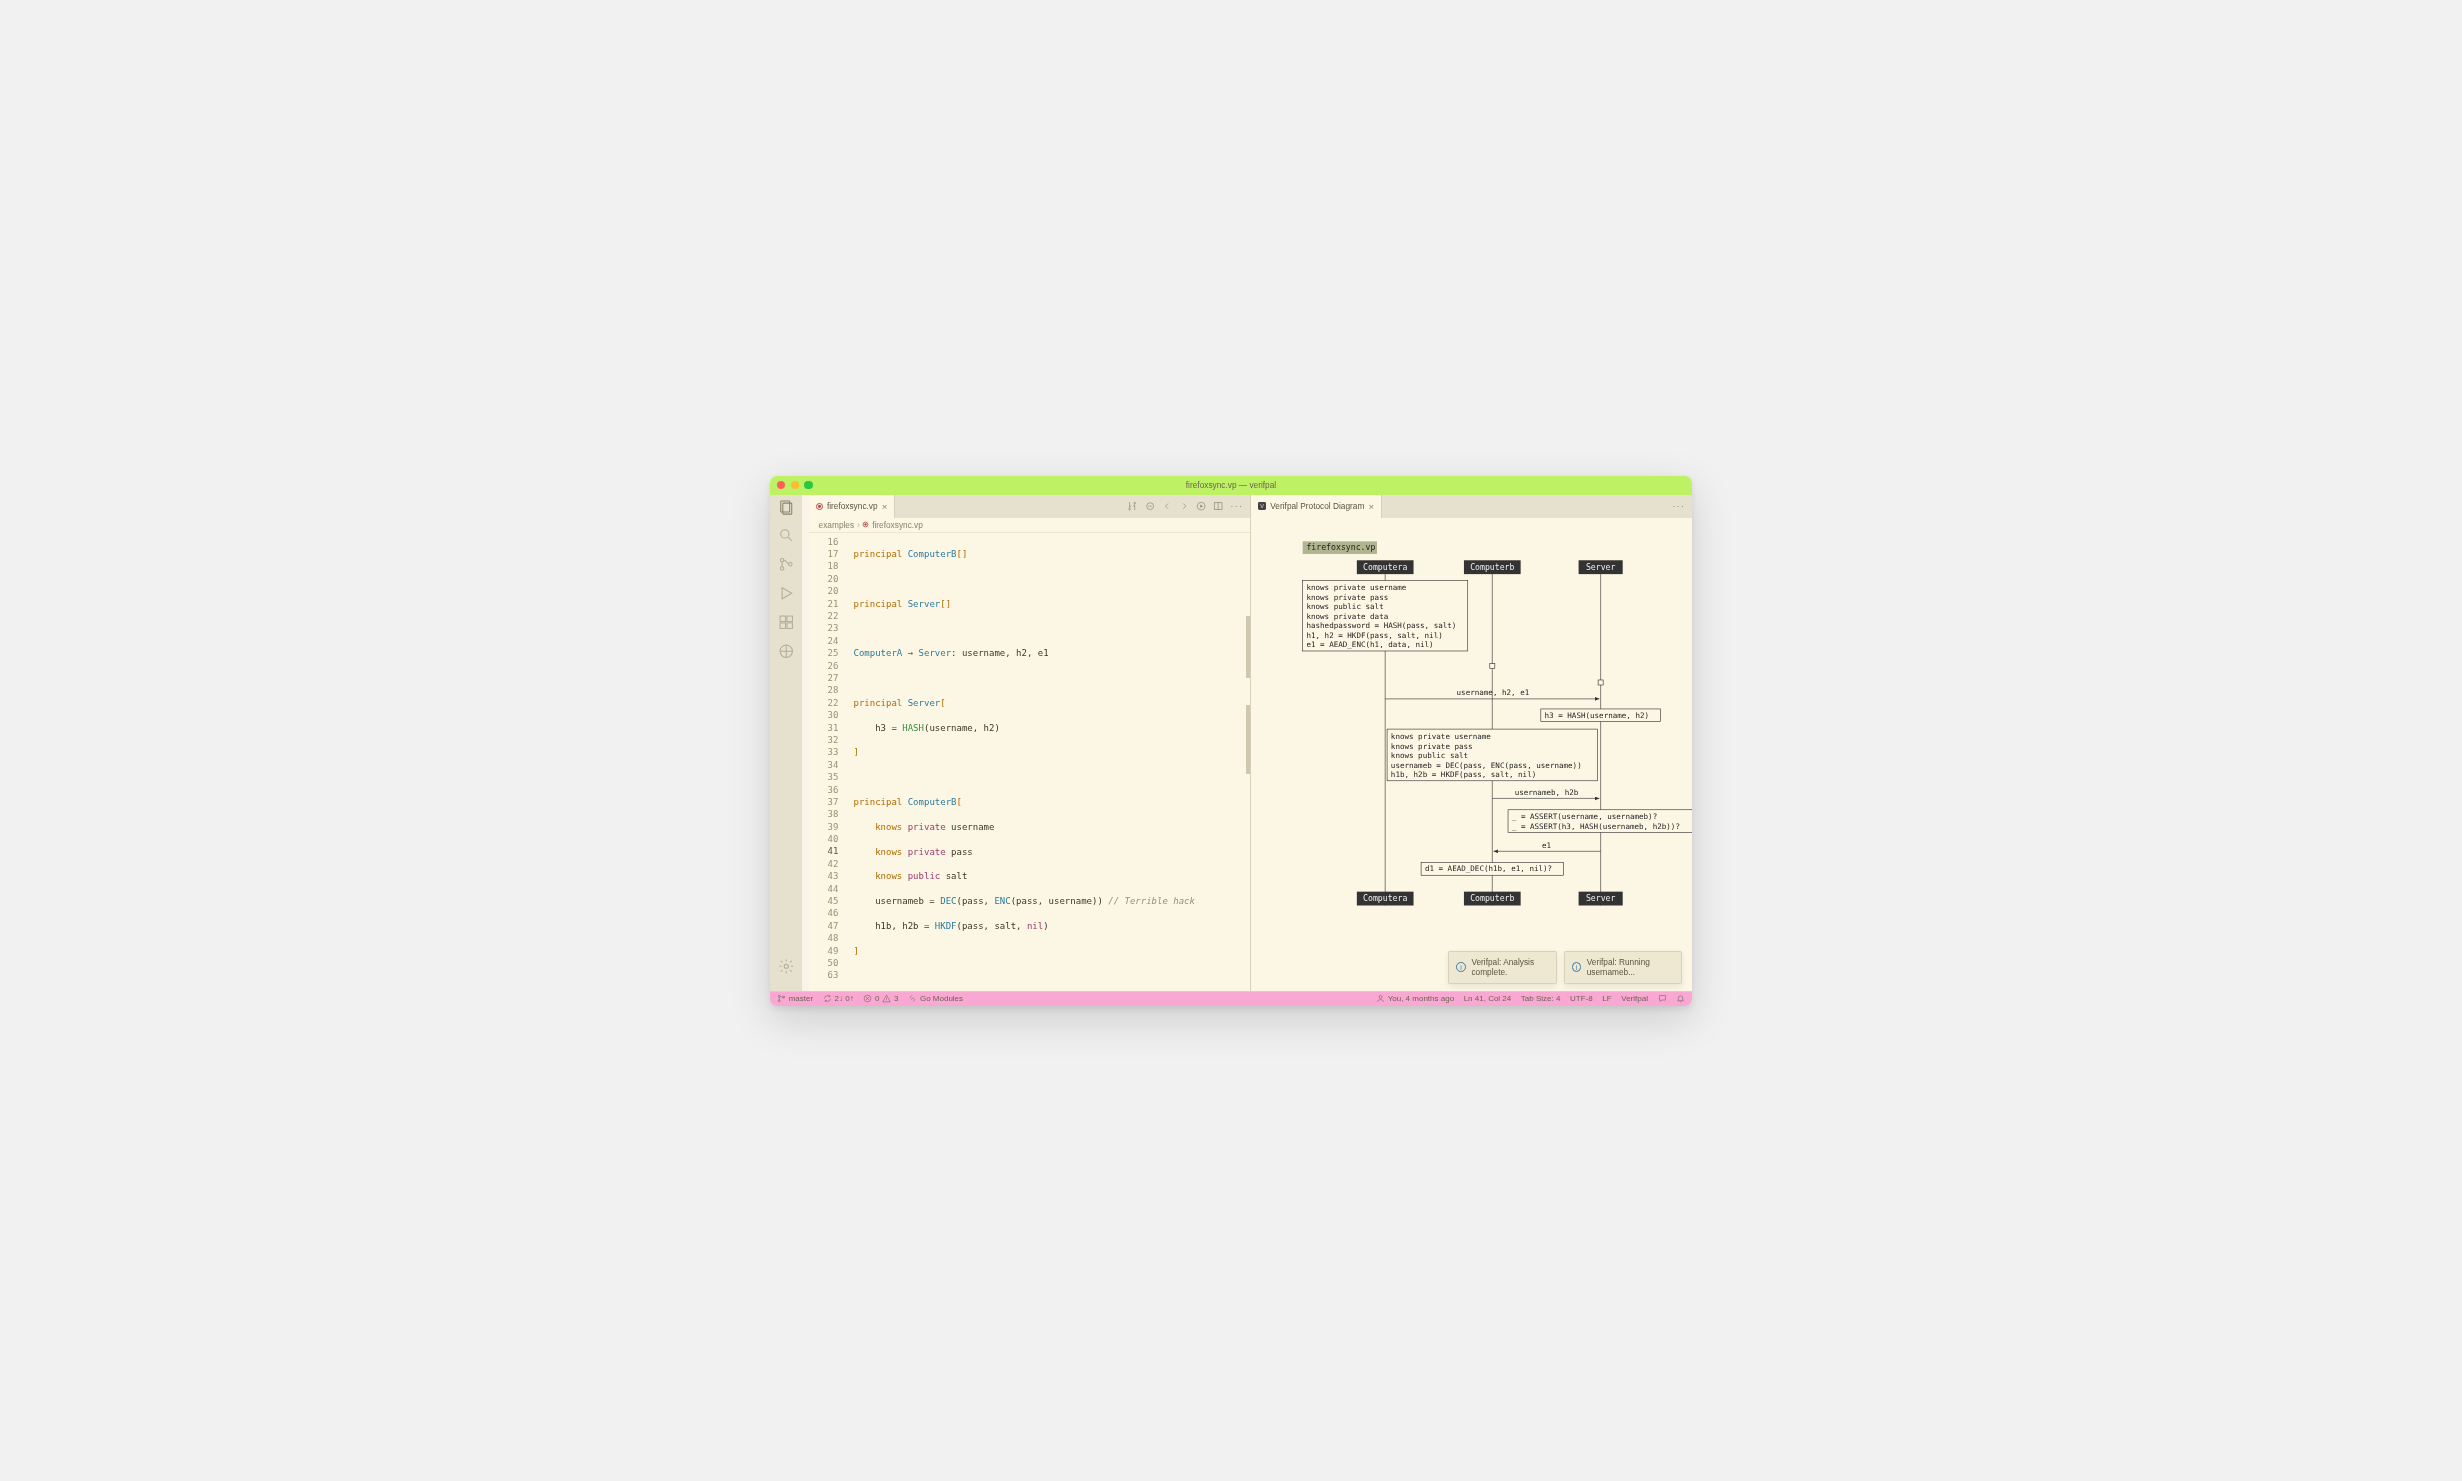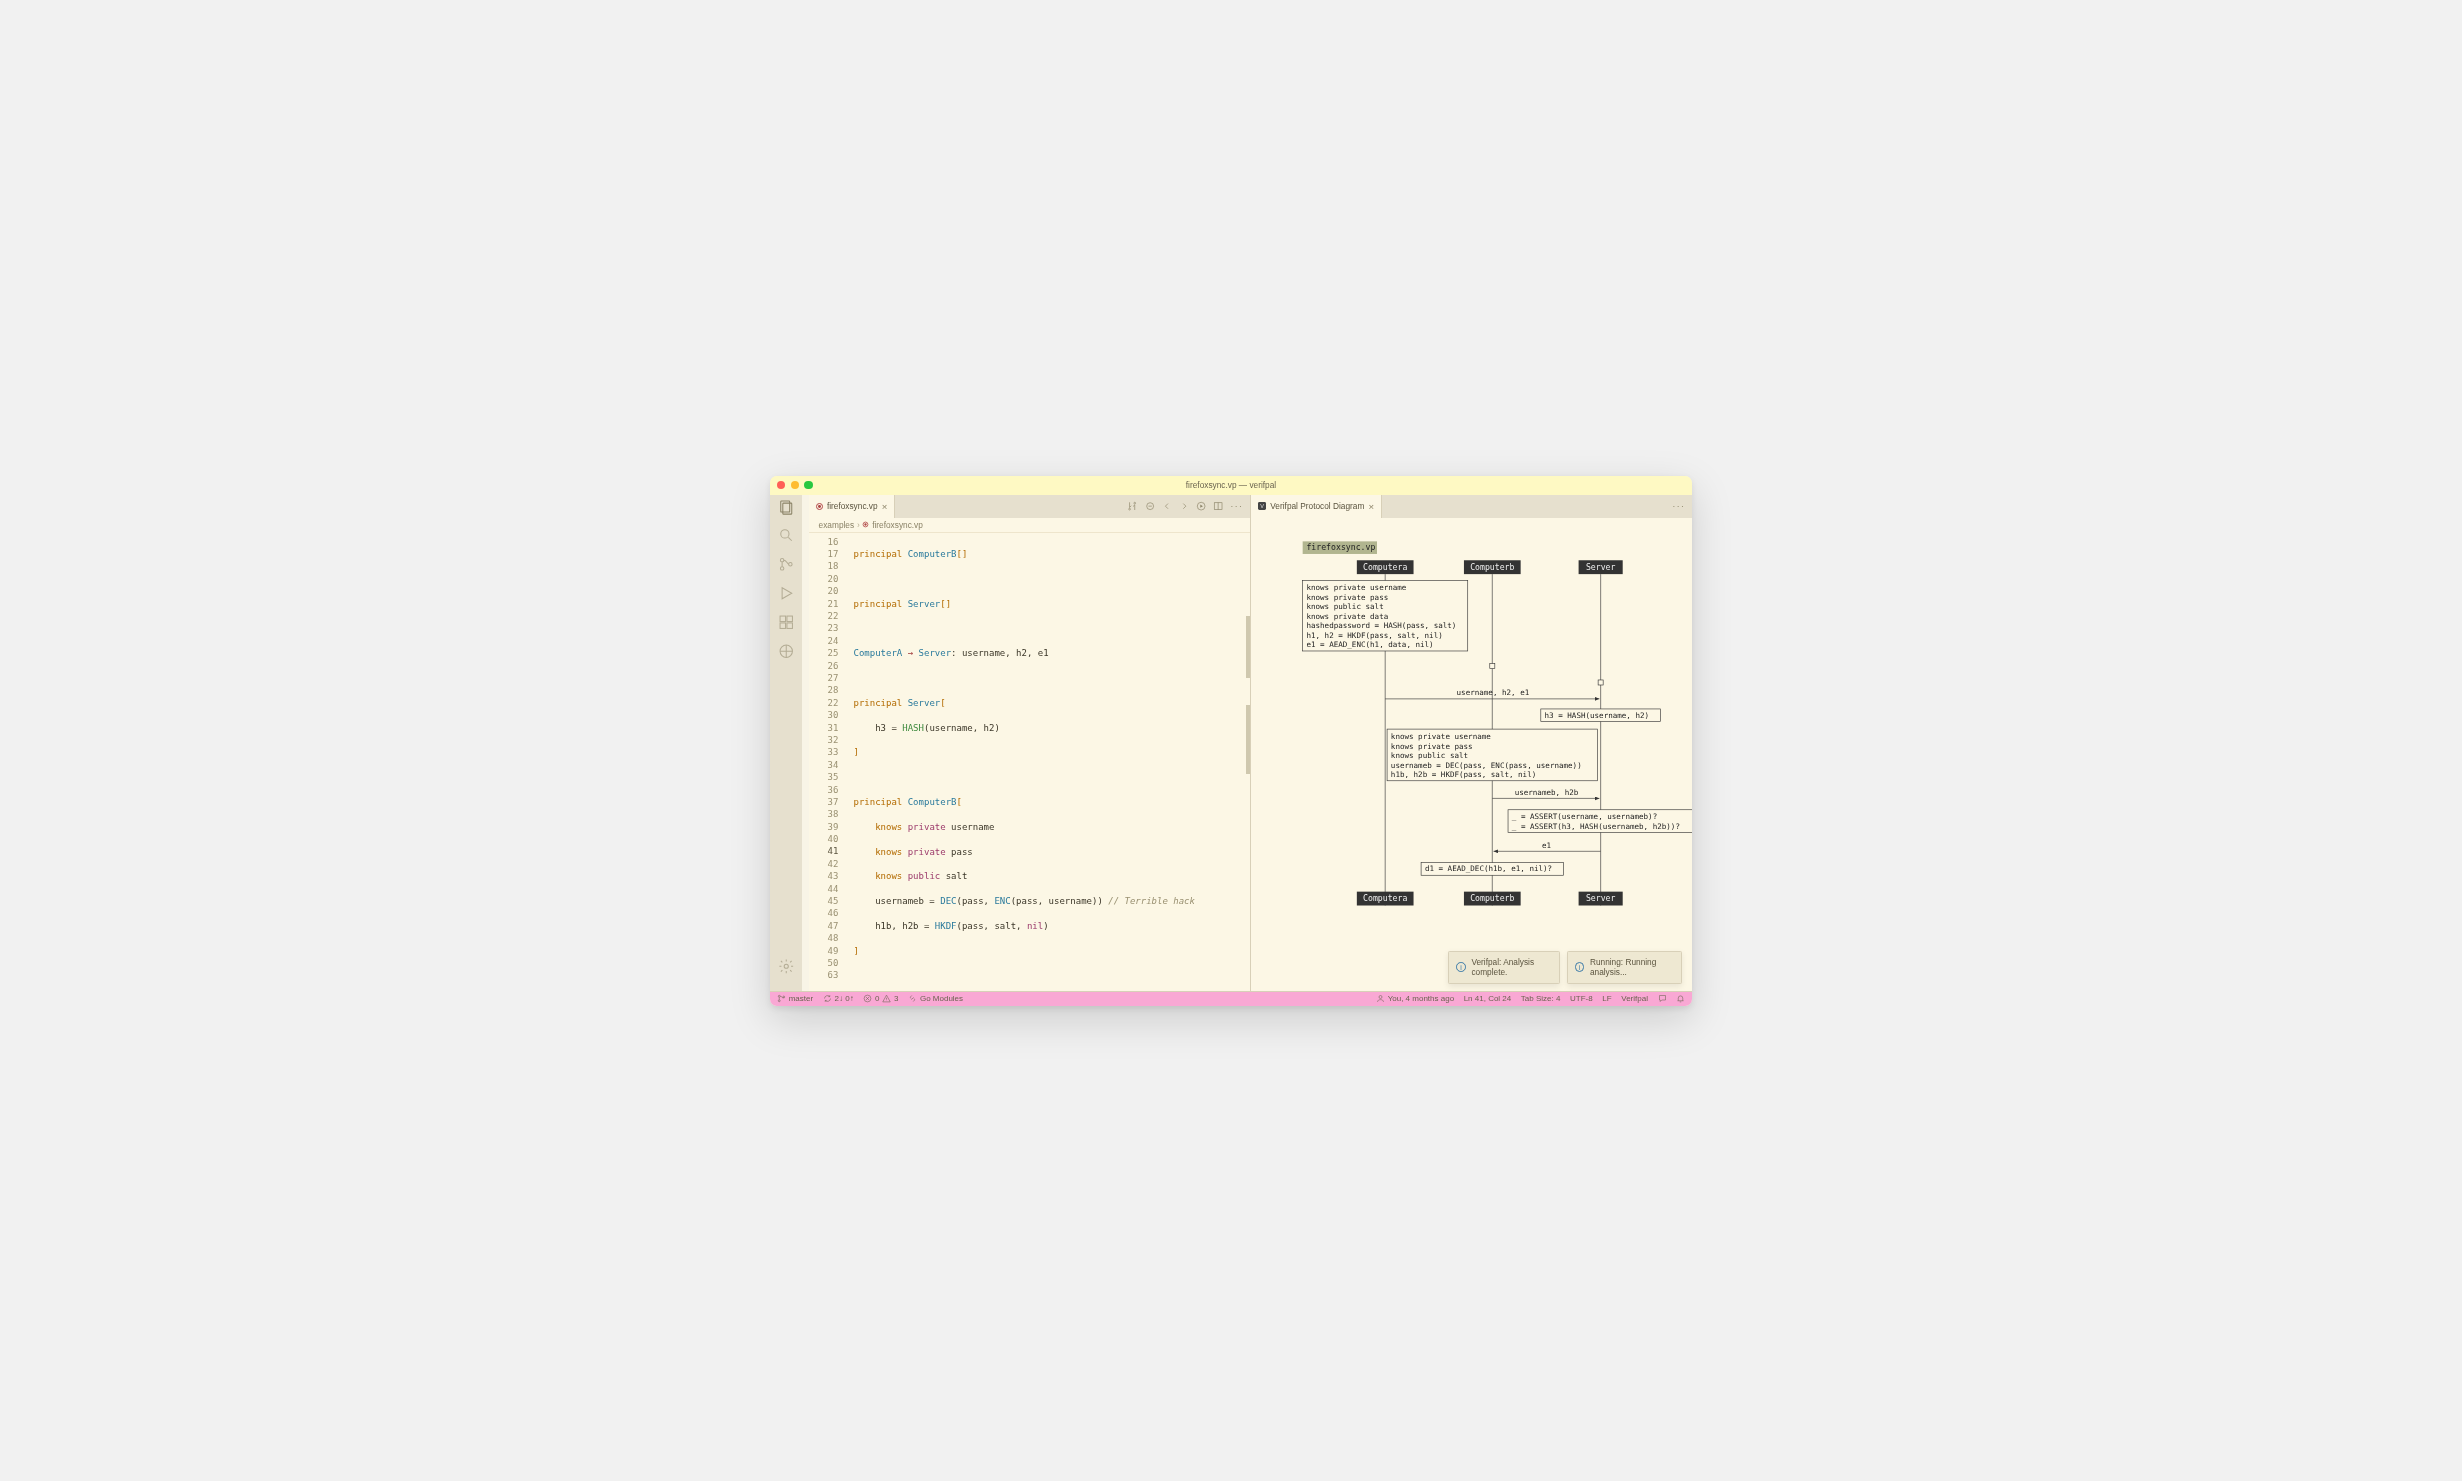"firefoxsync.vp — verifpal" .titlebar { background: #fef9c3 -> #bef264 }
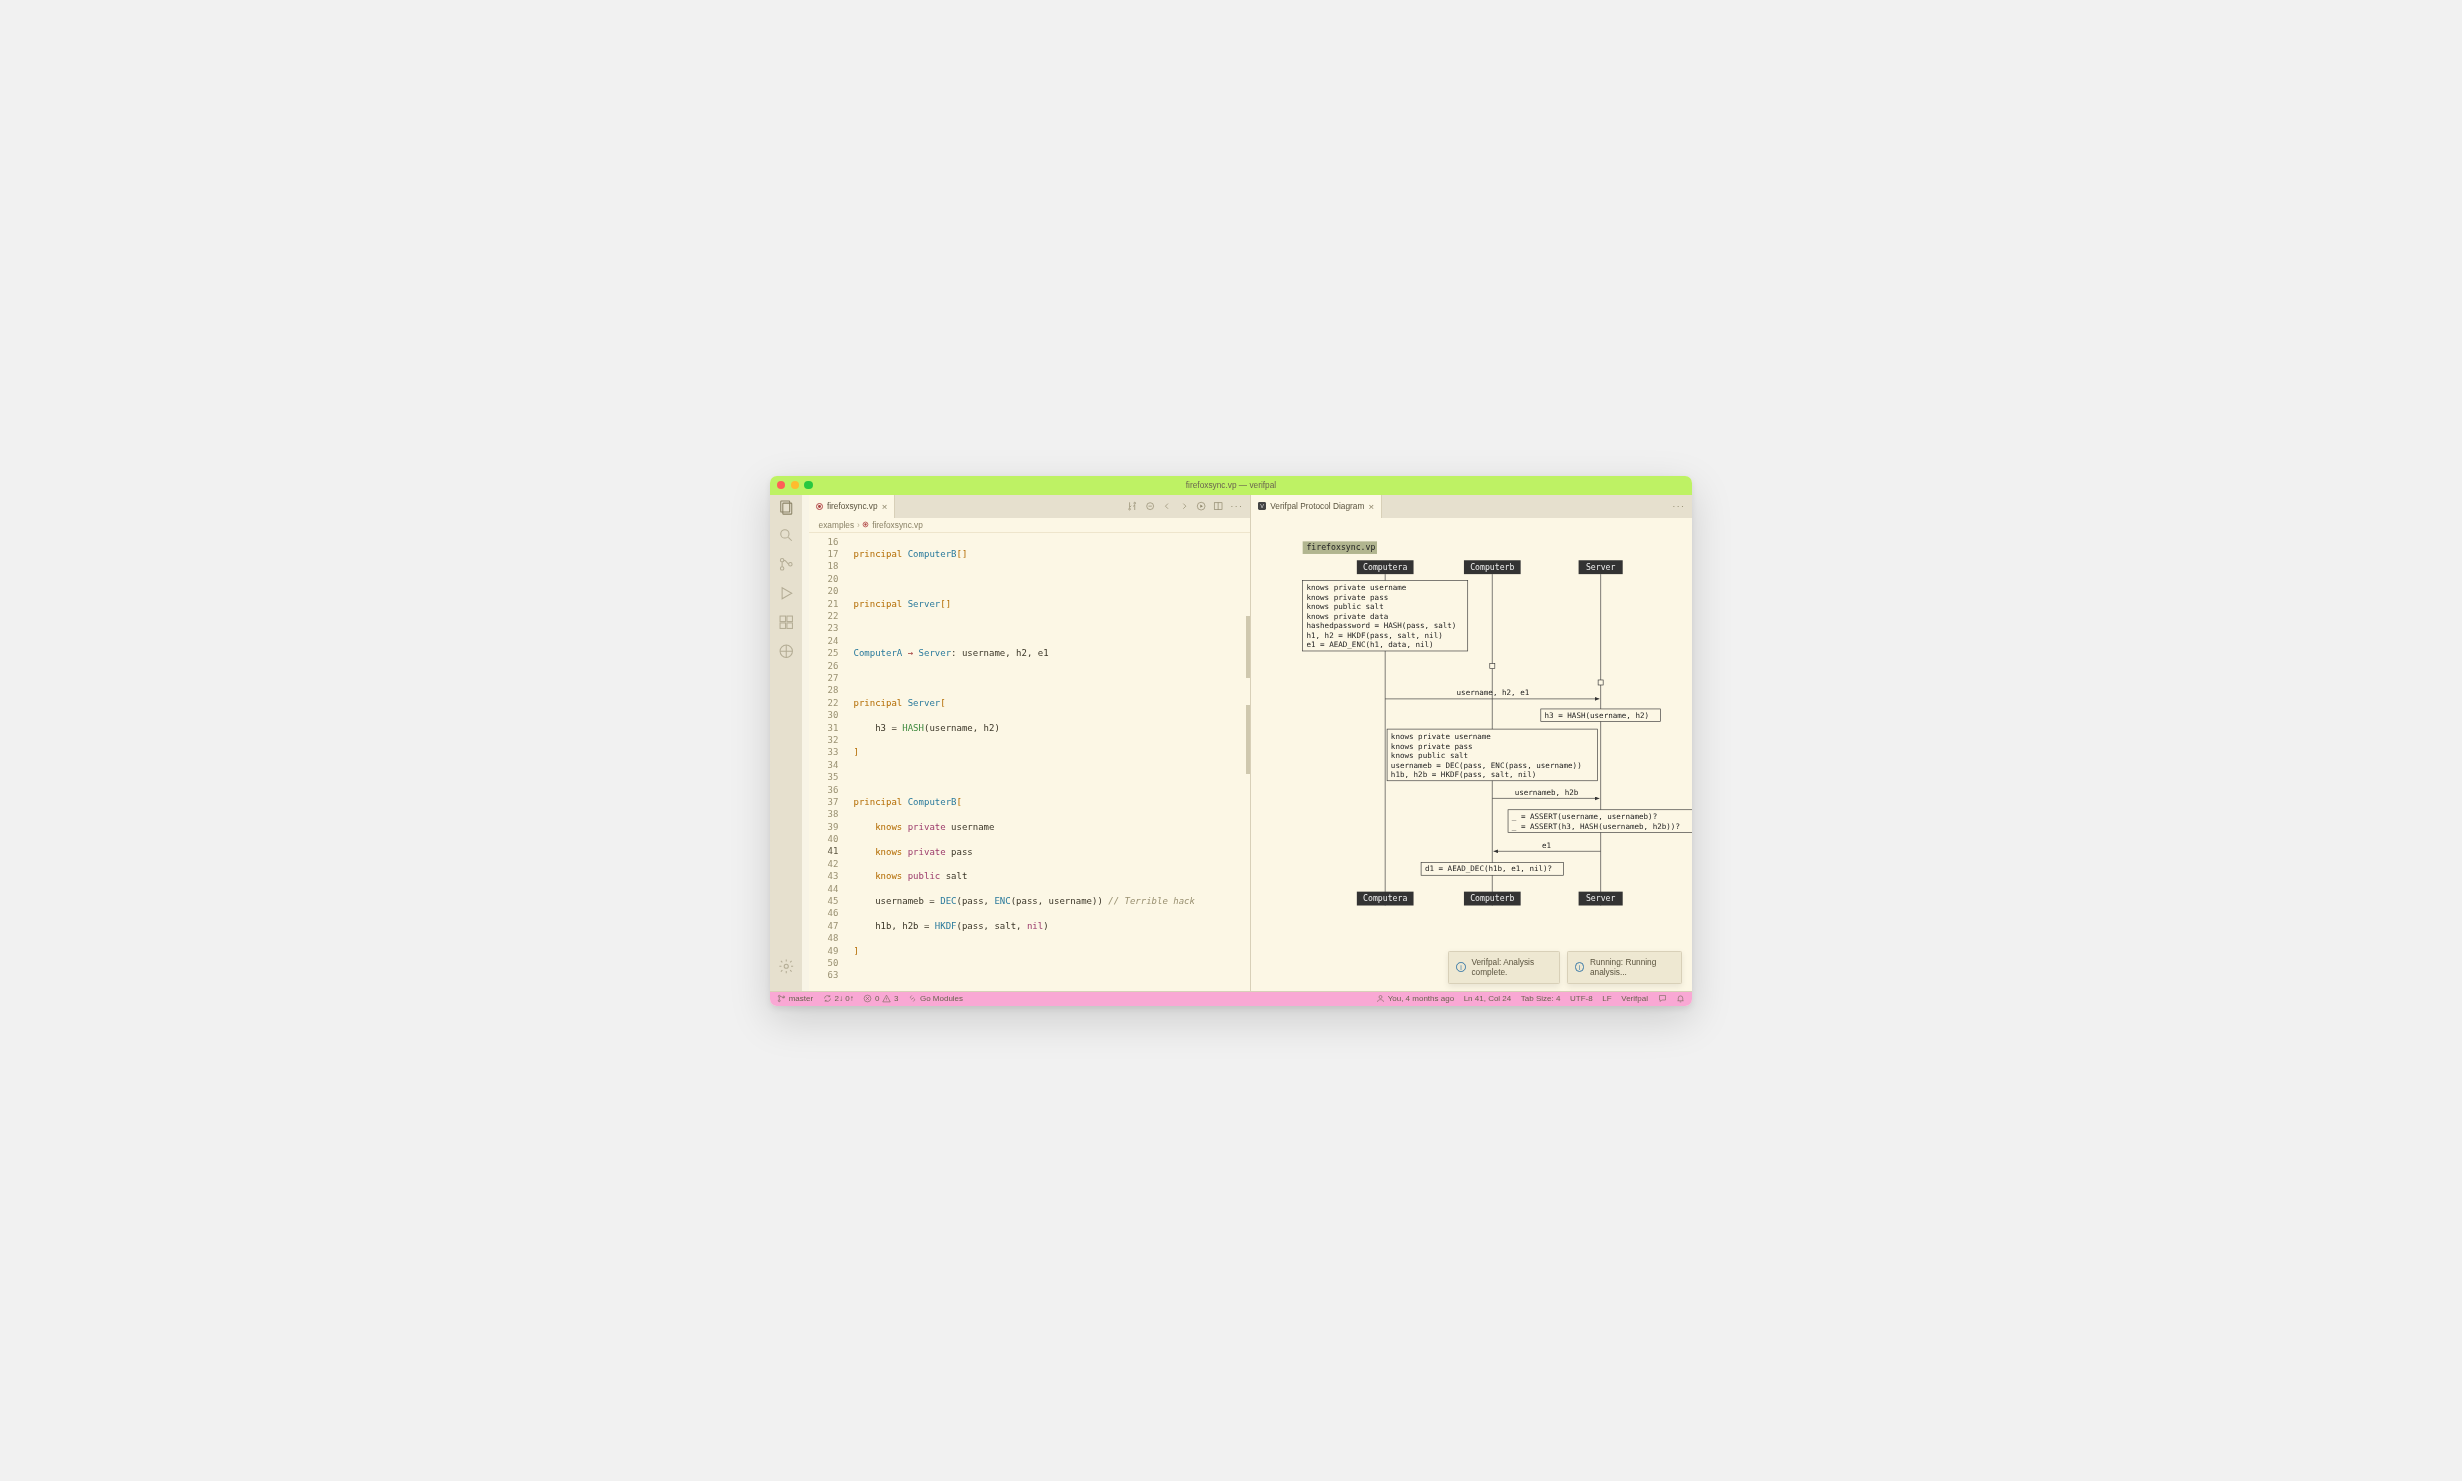"Running: Running analysis..." span { text: Running: Running analysis -> Verifpal: Running usernameb }
